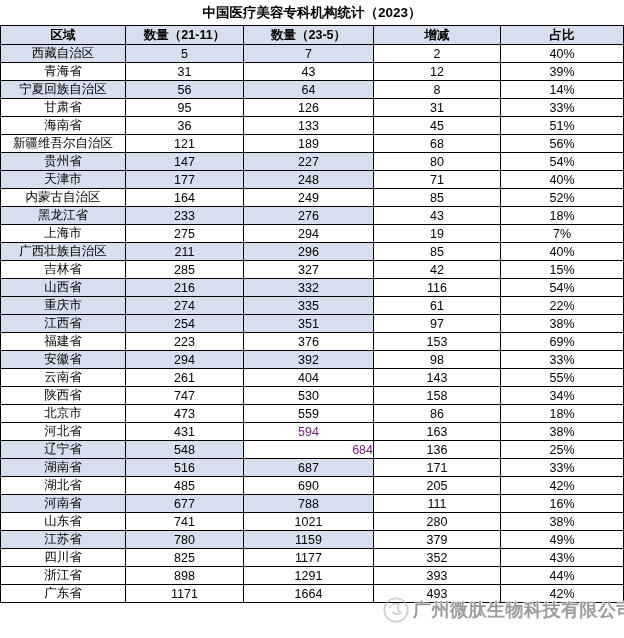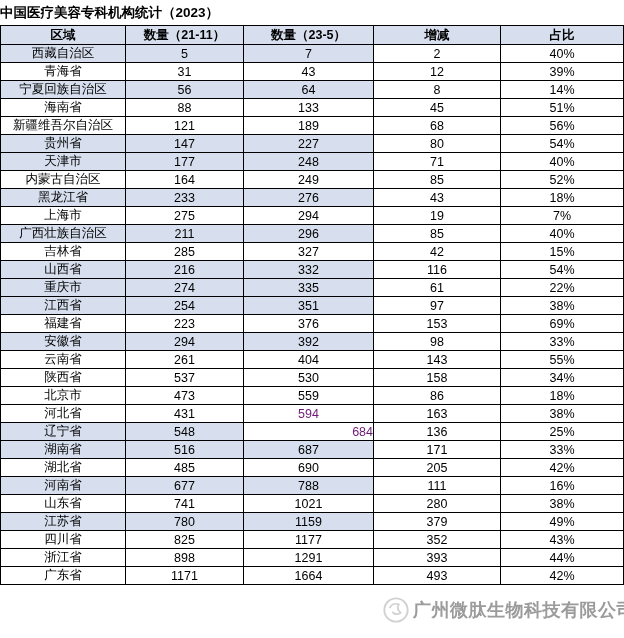"中国医疗美容专科机构统计（2023）" .title { text-align: left -> center }
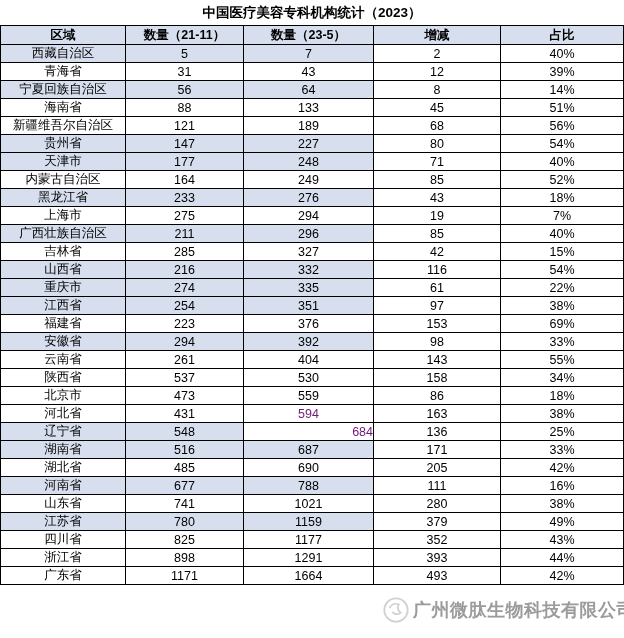"甘肃省" tr { html: none -> <tr> <td>甘肃省</td> <td>95</td> <td>126</td> <td>31</td> <td>33%</td> </tr> }
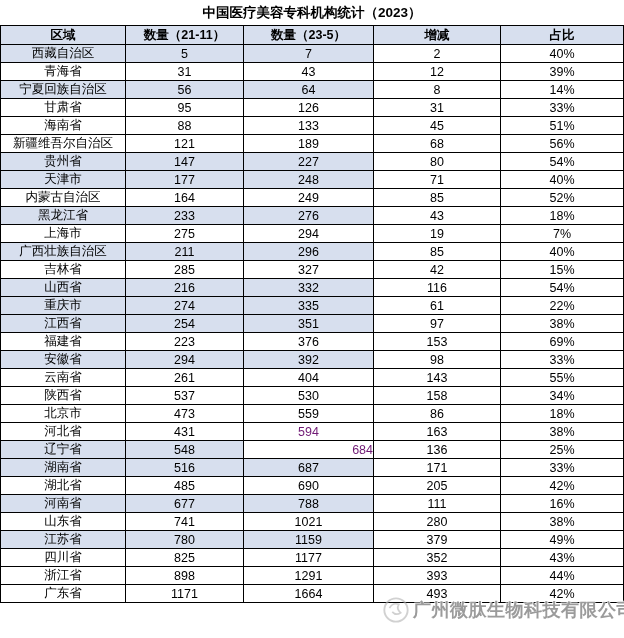"88" td { text: 88 -> 36 }
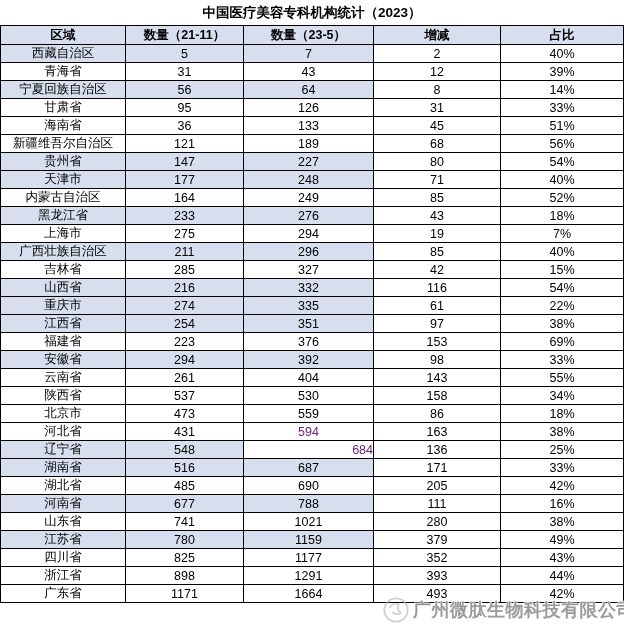"537" td { text: 537 -> 747 }
